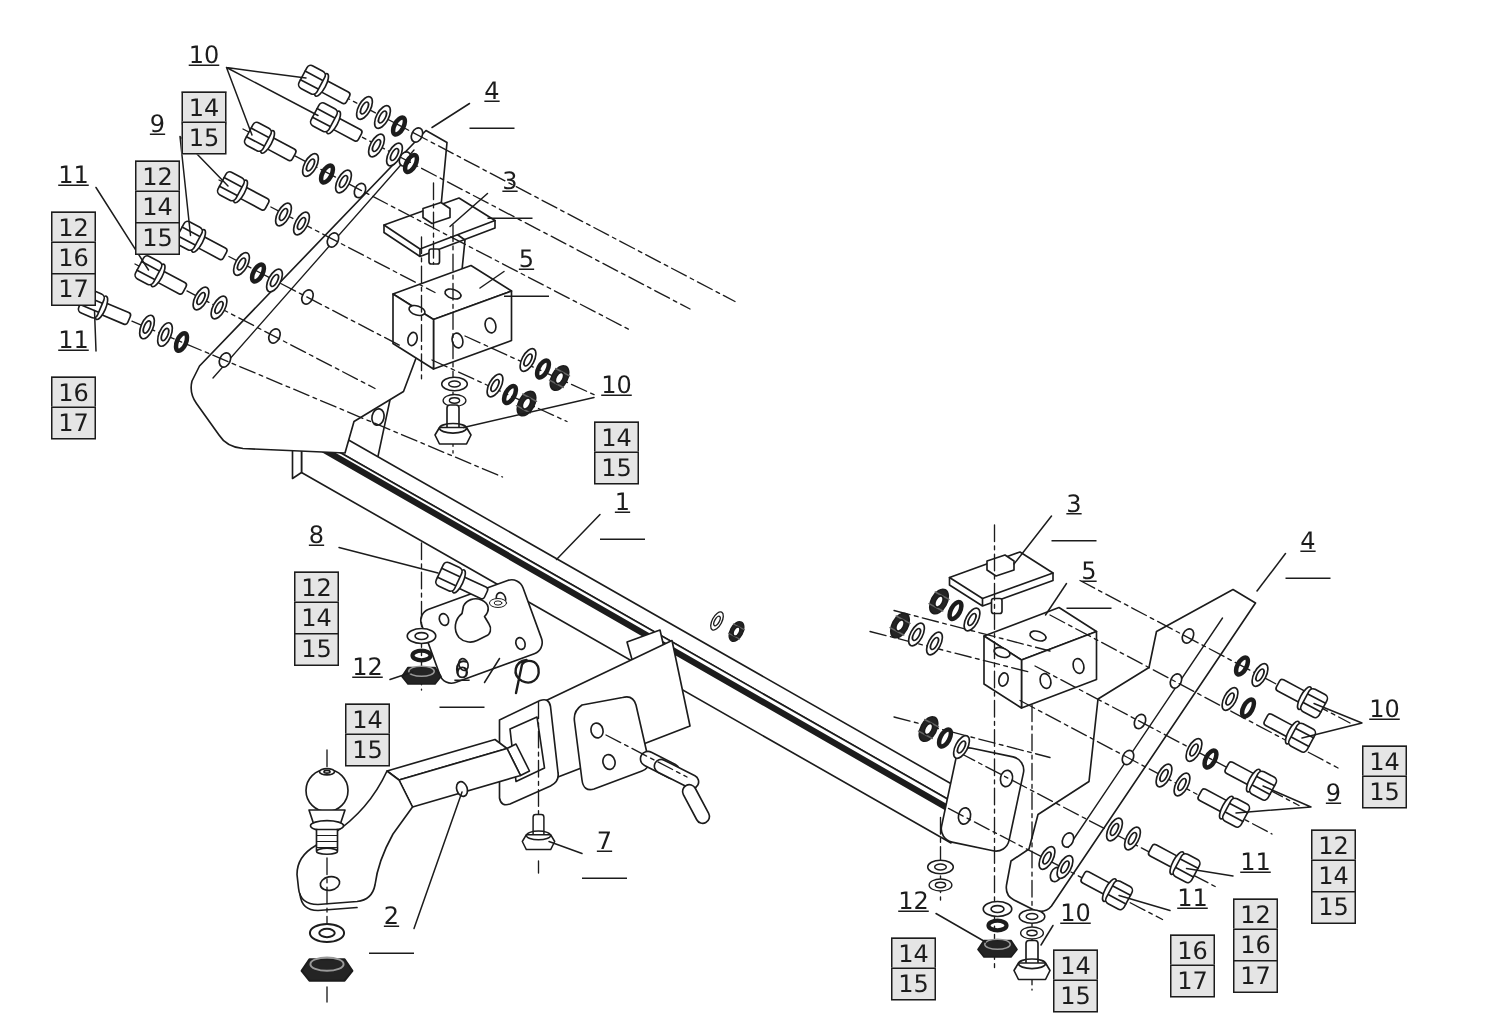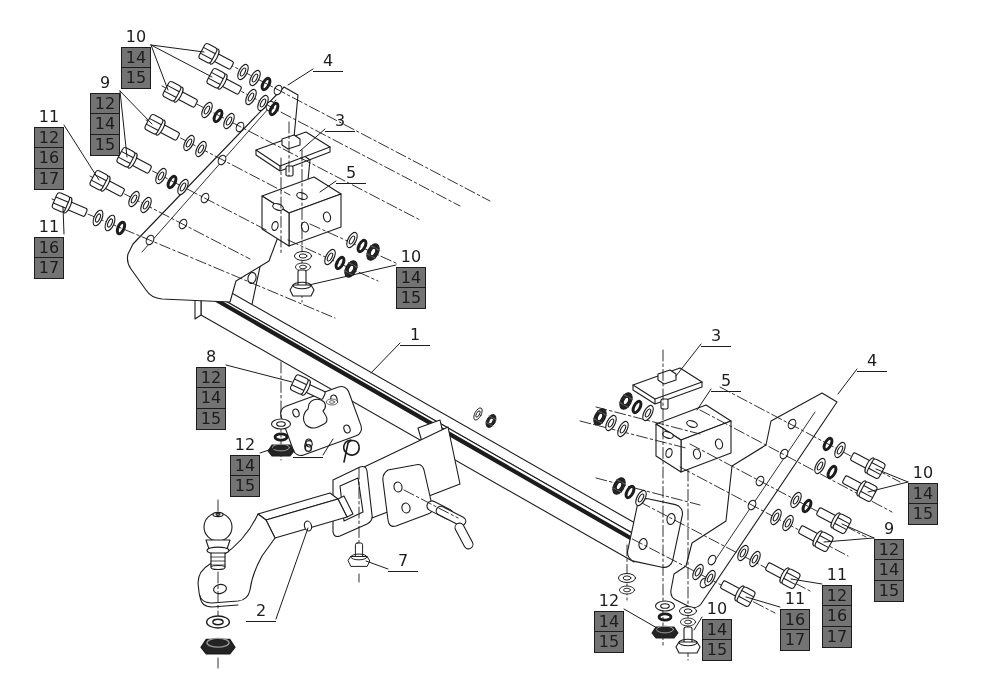"10" .co-head { padding-bottom: 2px -> 16px; text-decoration: none -> underline }
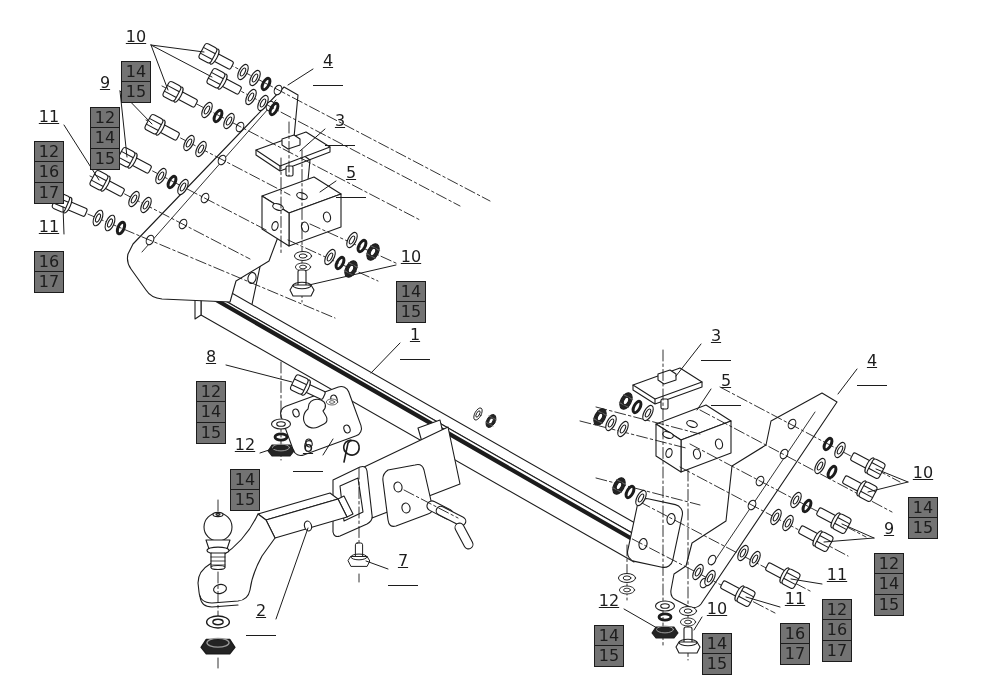"14" .co-box { background: #737373 -> #e5e5e5 }
